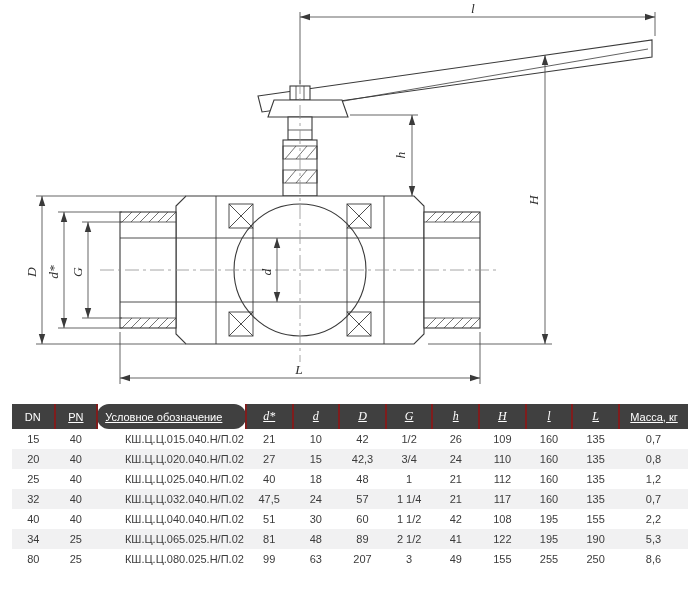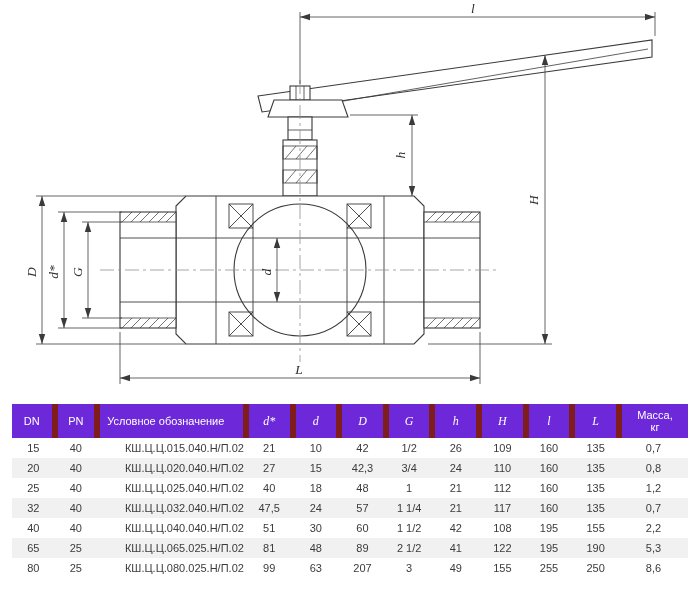"DN" table.spec thead th { background: #6d28d9 -> #404040; padding: 5px 10px -> 5px 4px }
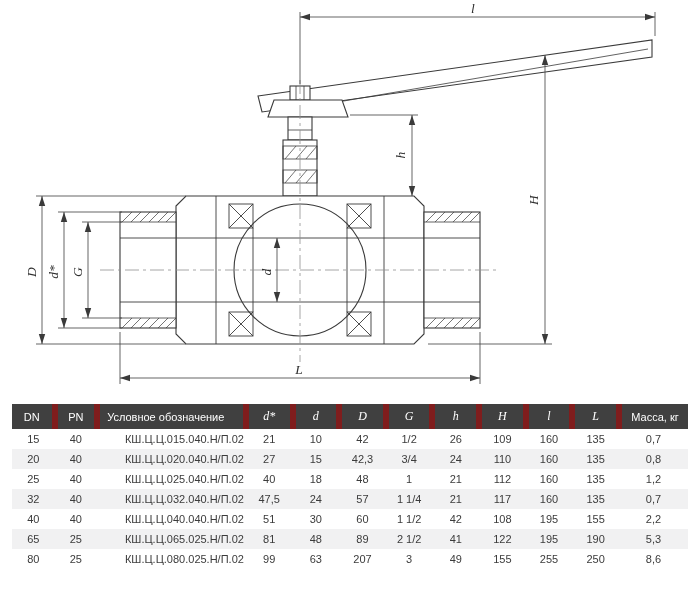"PN" table.spec thead th + th { border-left: 6px solid #7f1d1d -> 2px solid #7f1d1d; text-decoration: none -> underline }
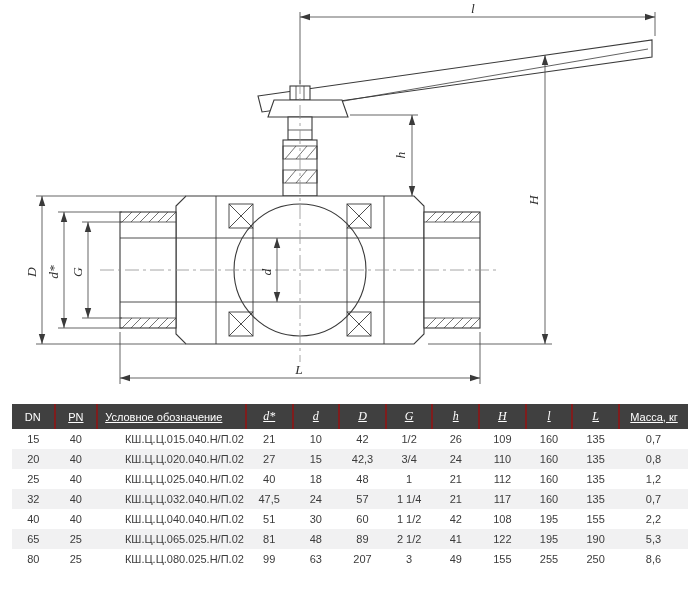"Условное обозначение" table.spec thead th.left { border-radius: none -> 12px }
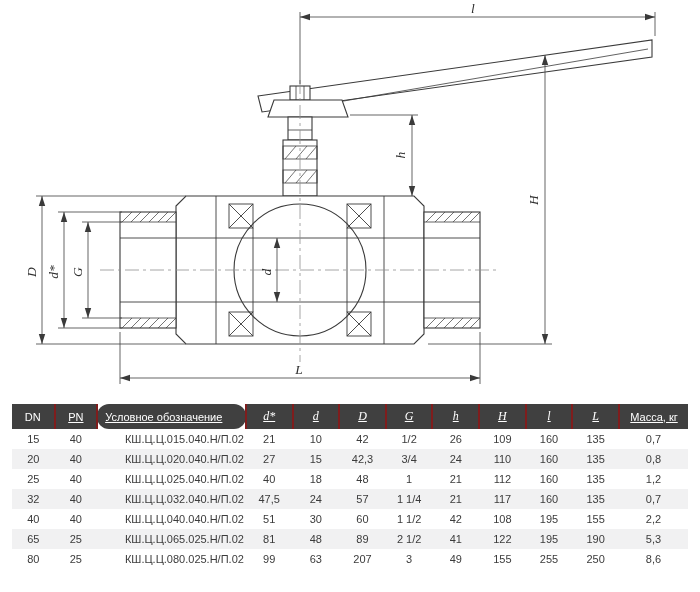"65" td { text: 65 -> 34 }
